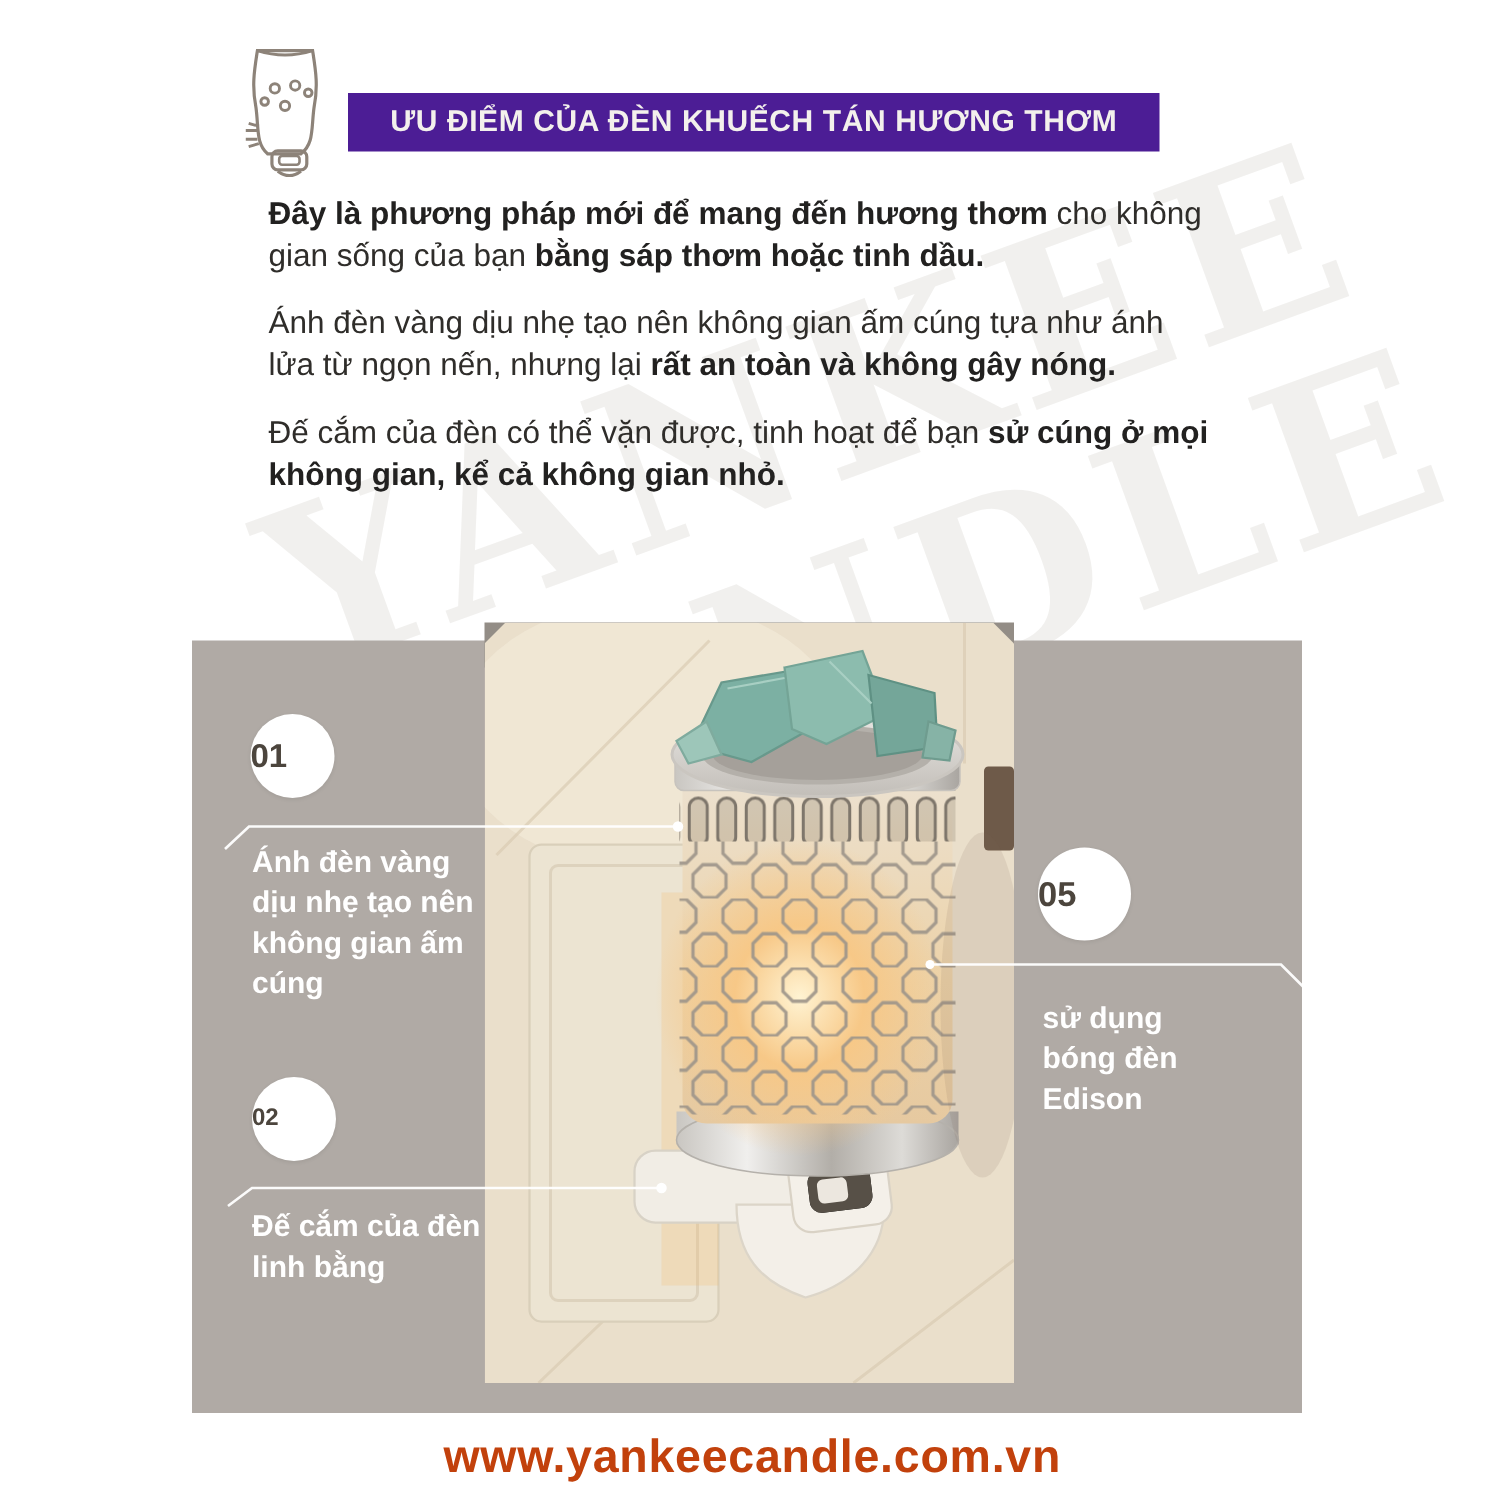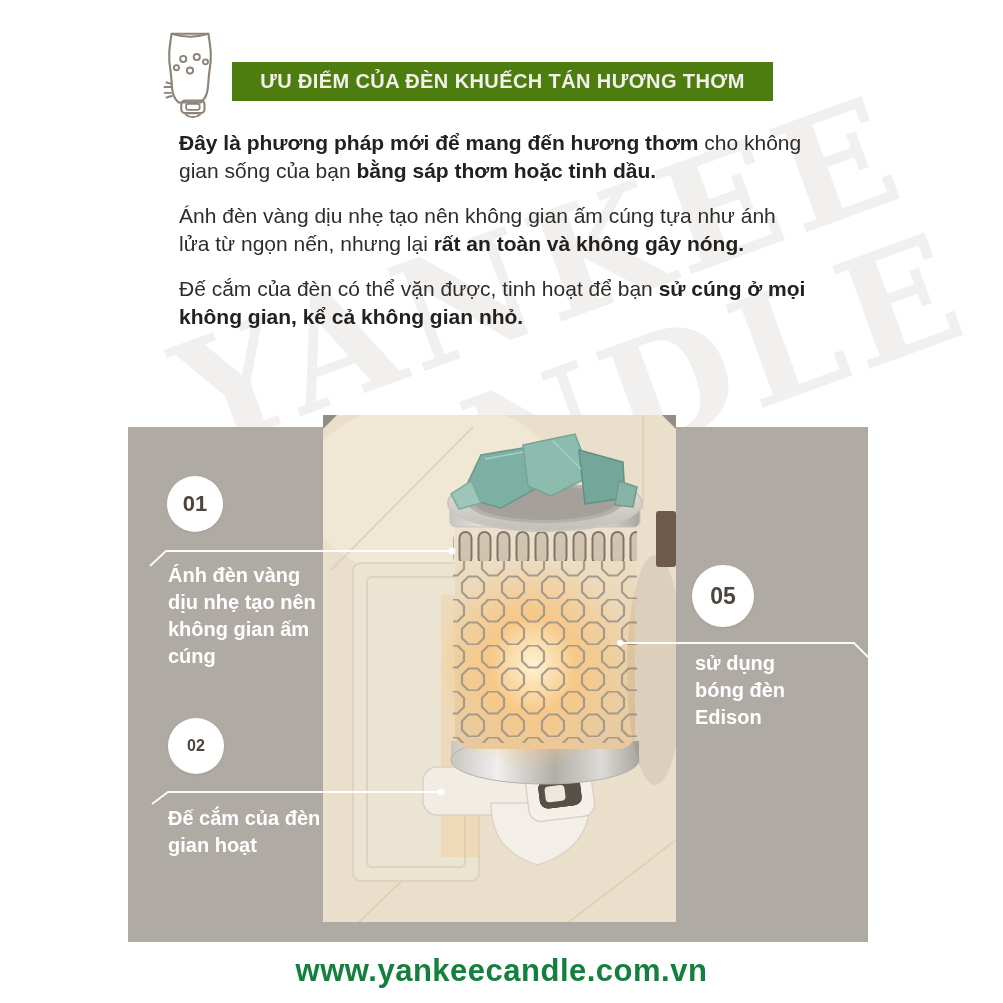"ƯU ĐIỂM CỦA ĐÈN KHUẾCH" .banner { background: #4d7c0f -> #4c1d95 }
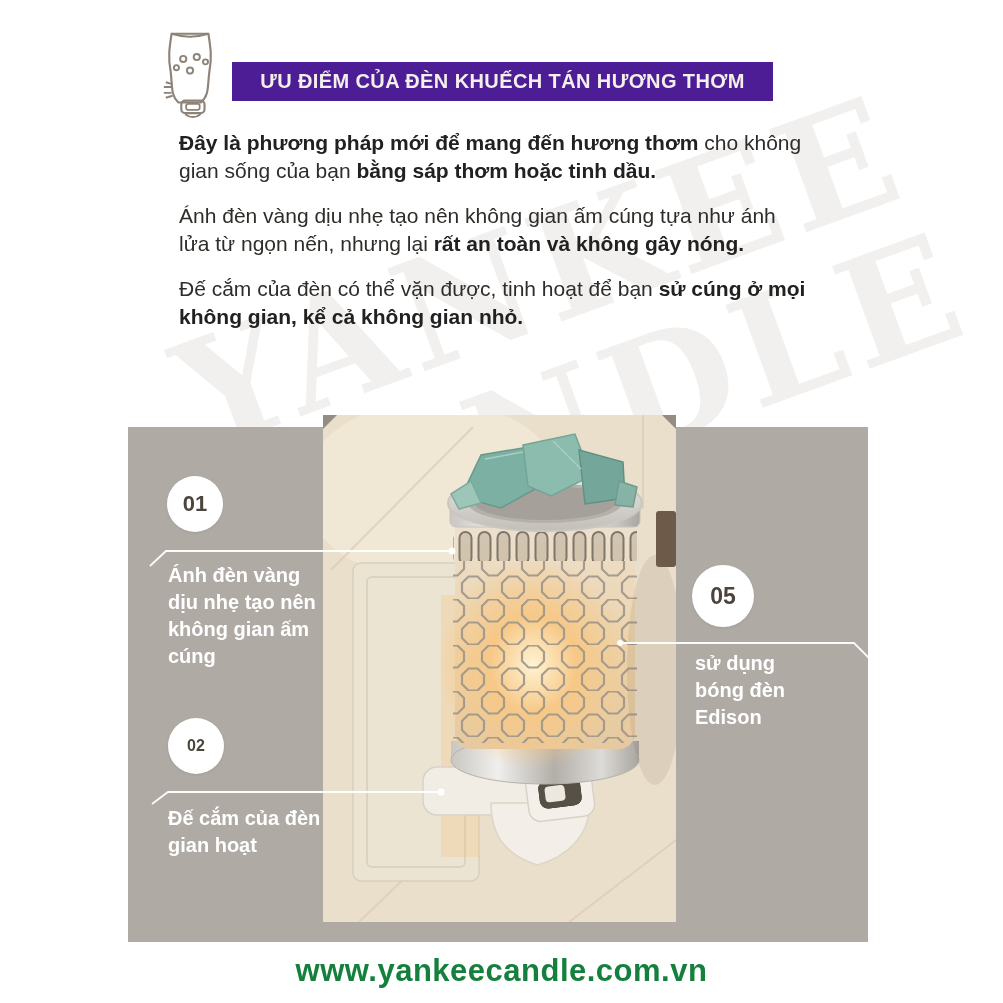"01" .num-circle { justify-content: center -> flex-start }
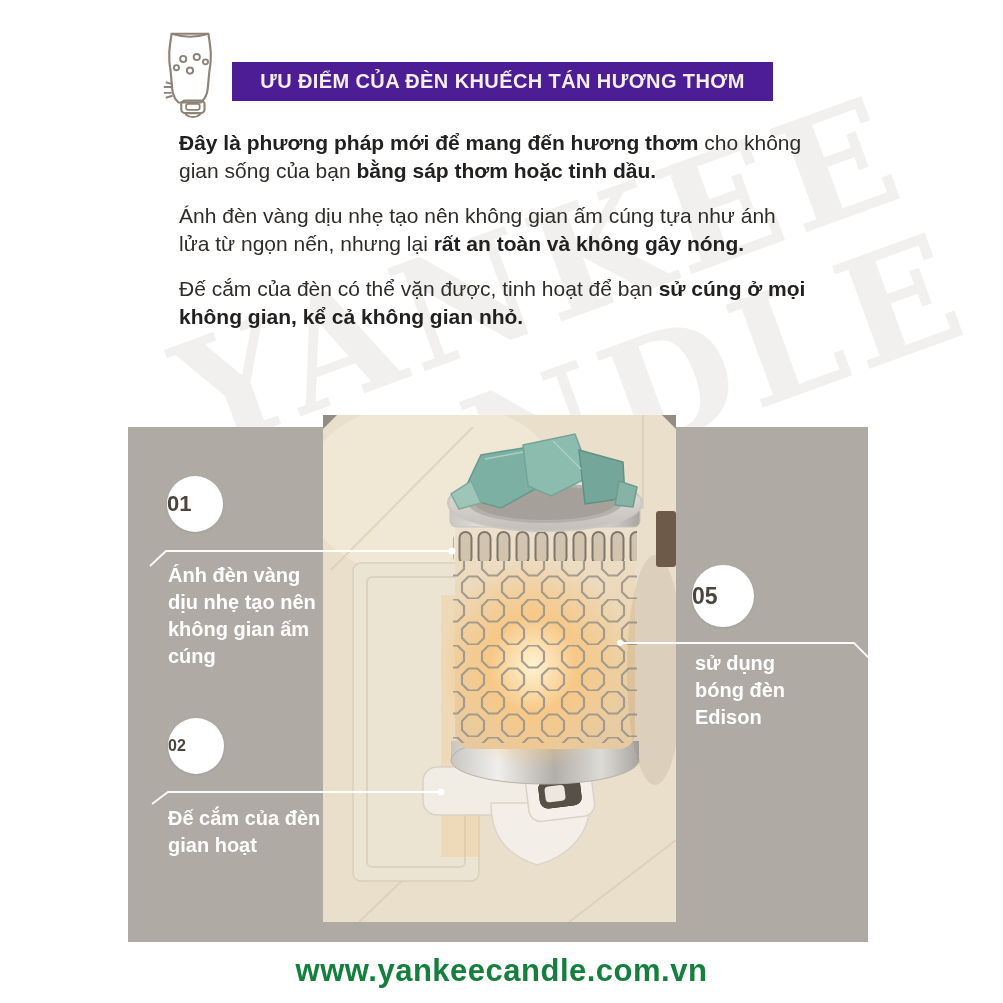"sử dụng bóng đèn Edison" .l03 { top: 650px -> 666px }
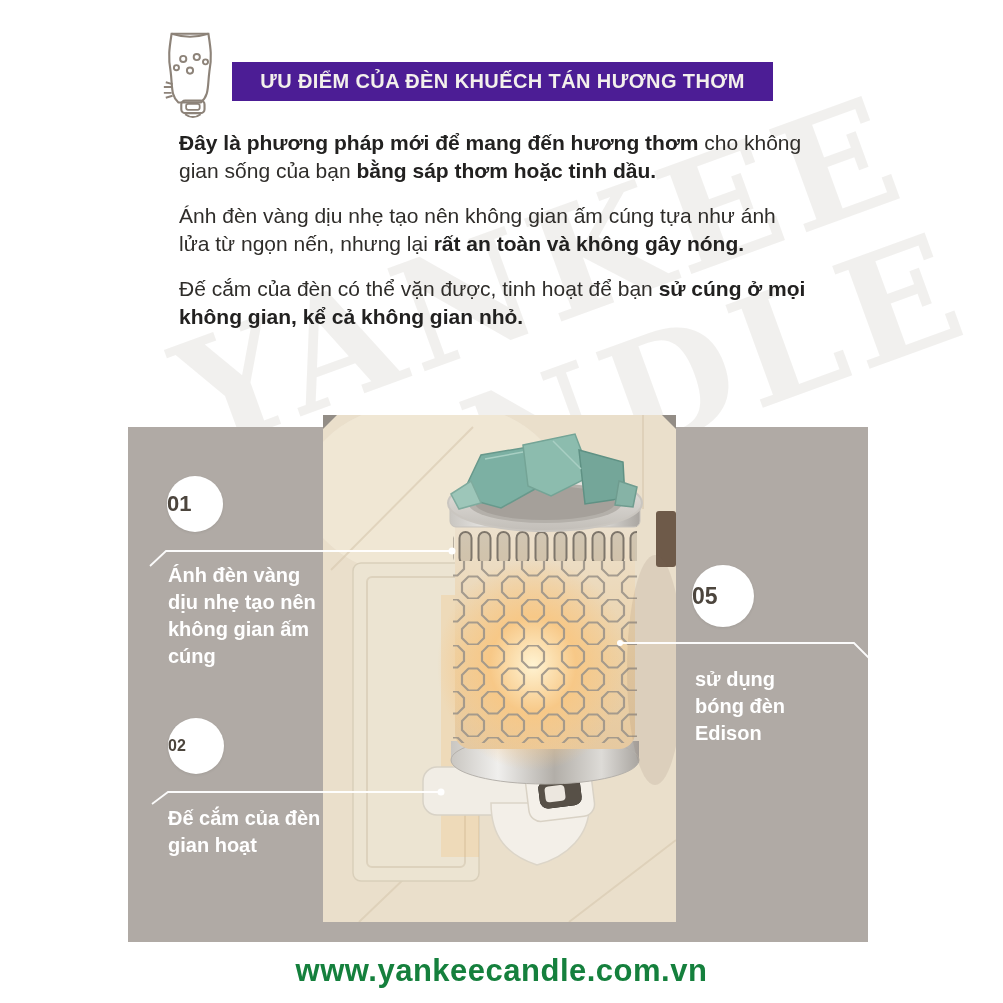"Đế cắm của đèn gian" div.callout-label { text: gian hoạt -> linh bằng }
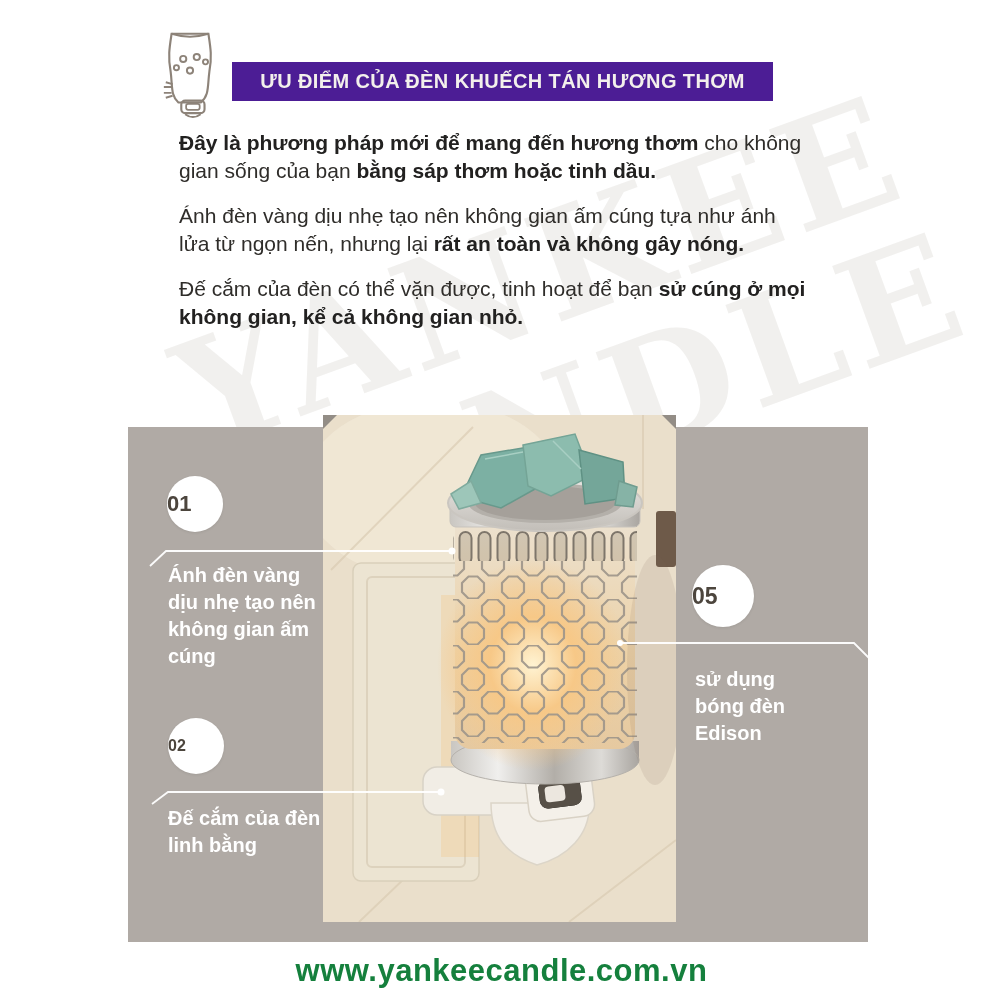"www.yankeecandle.com.vn" .footer { color: #15803d -> #c2410c }
